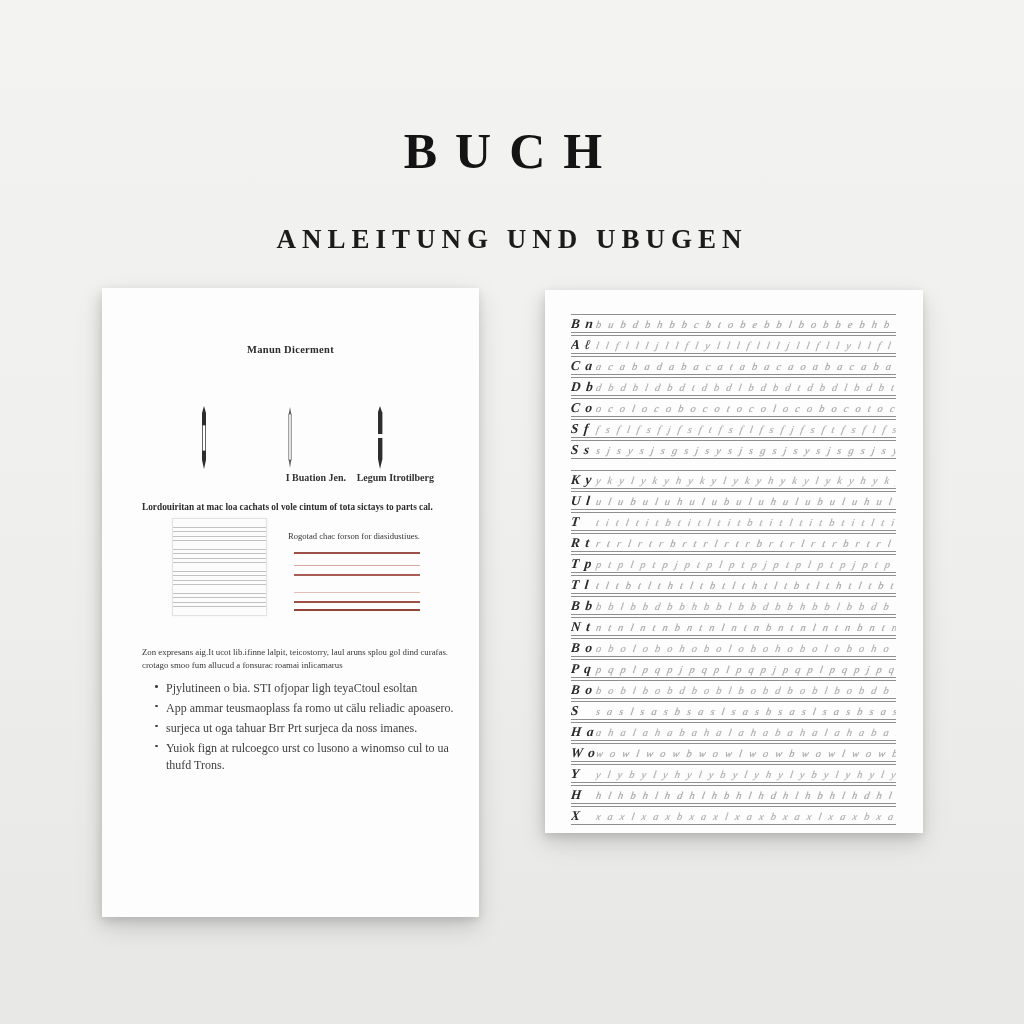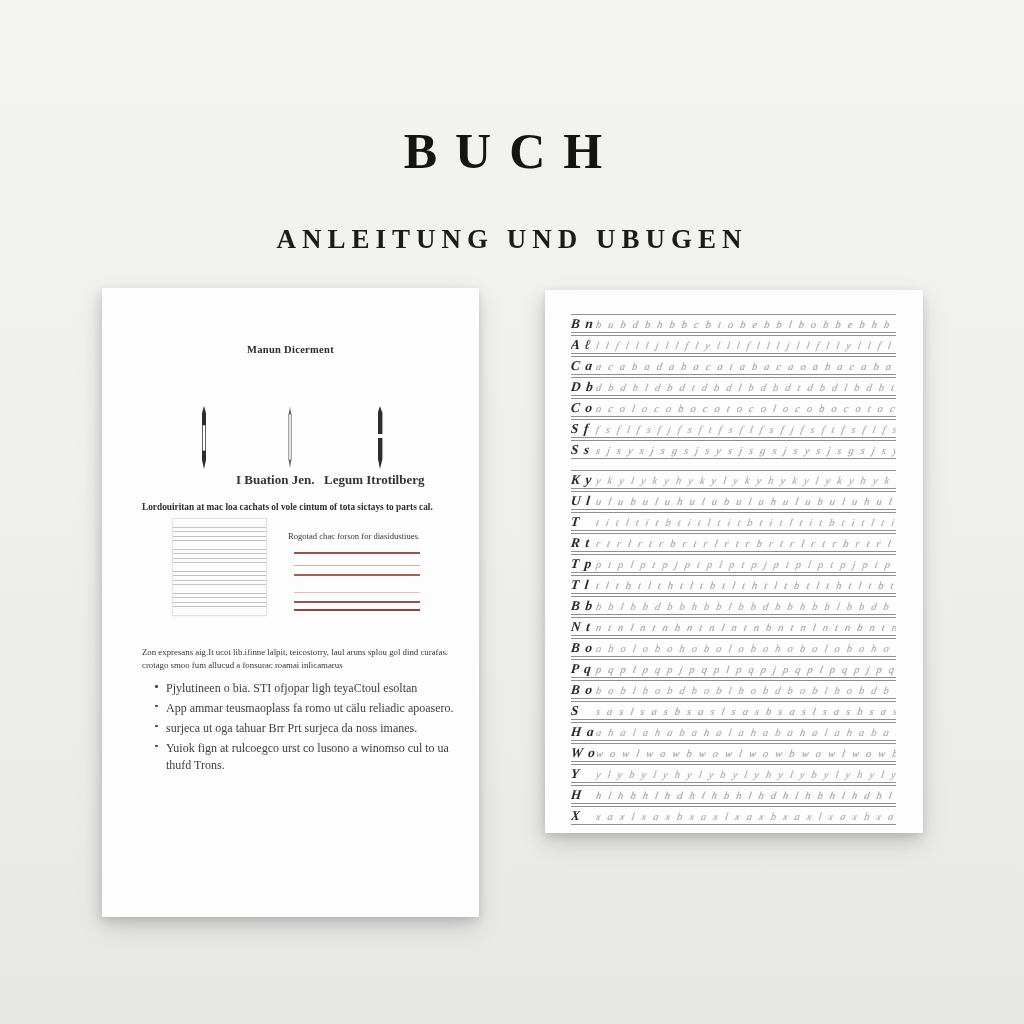"I Buation Jen." .pen-caption { font-size: 13px -> 10px; text-align: left -> right }
